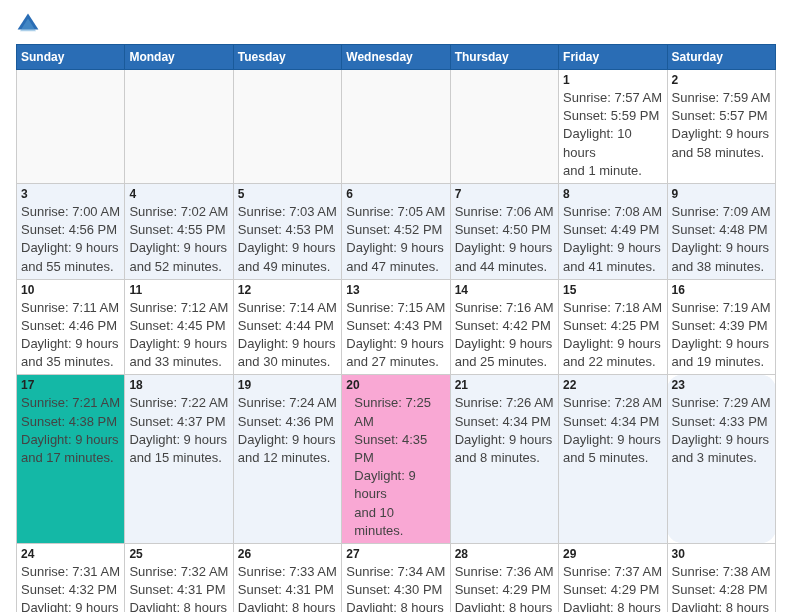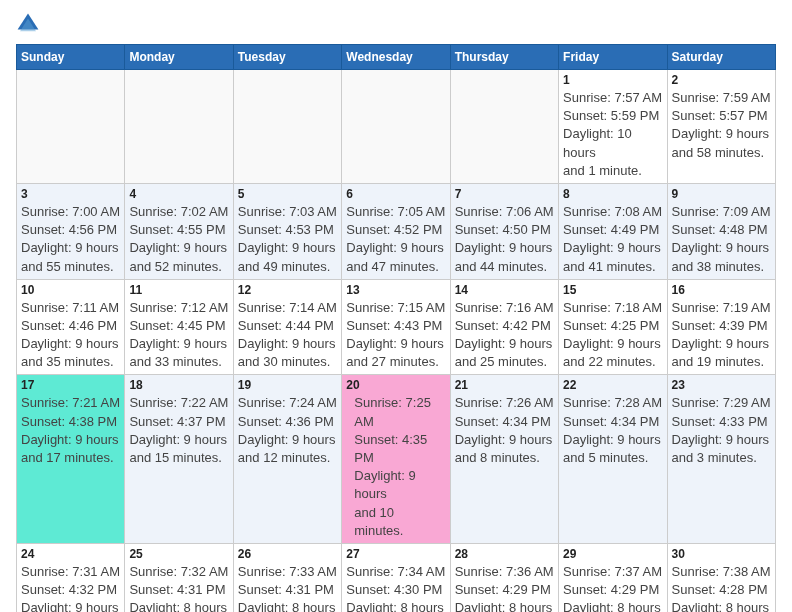"17" td { background: #5eead4 -> #14b8a6 }
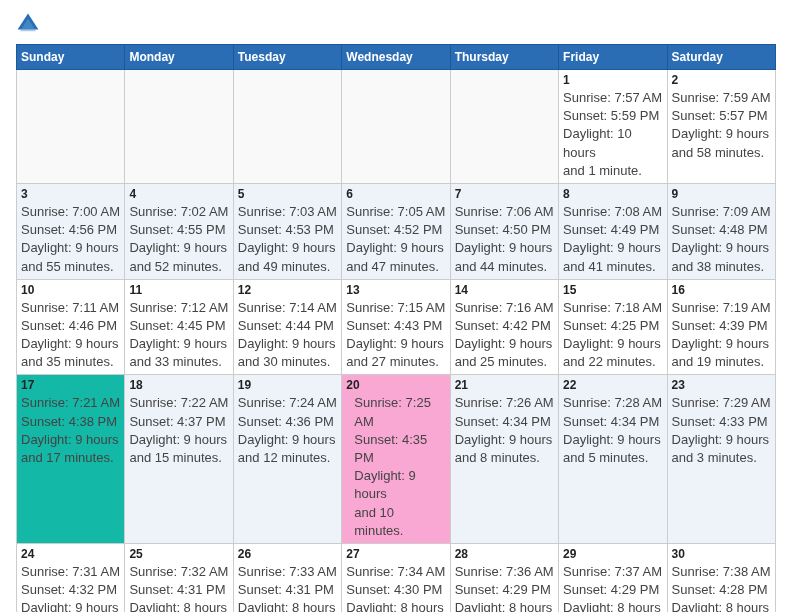"23" td { border-radius: none -> 15px }
